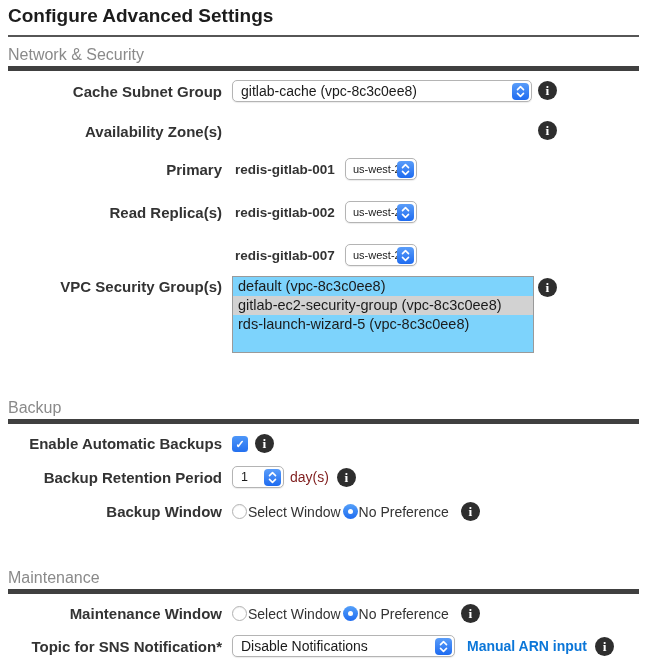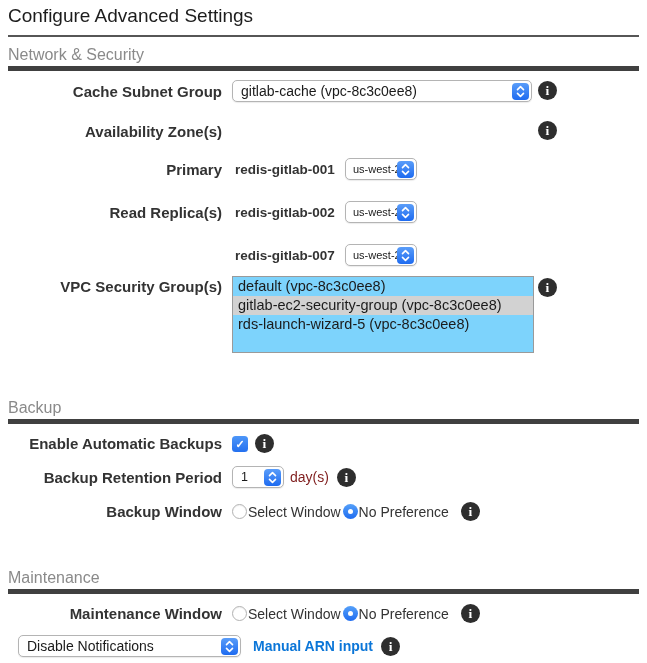"Configure Advanced Settings" .title { font-weight: normal -> bold }
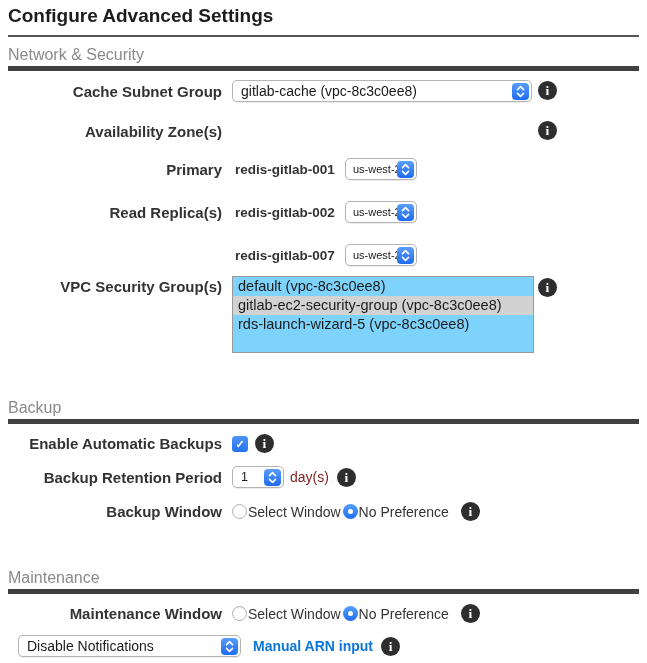"Topic for SNS Notification*" div.row-label { html: none -> <div>Topic for SNS Notification*</div> }
